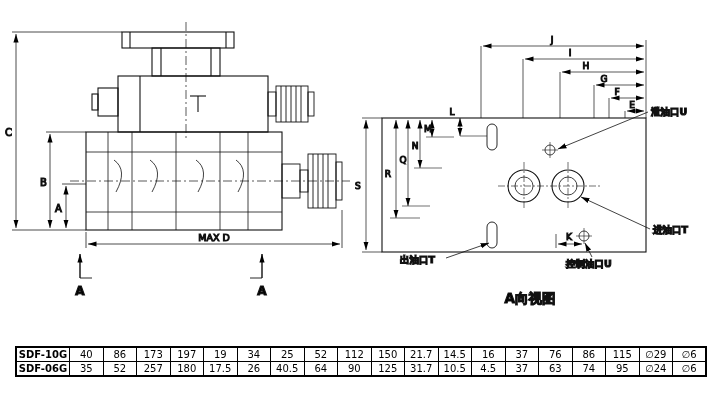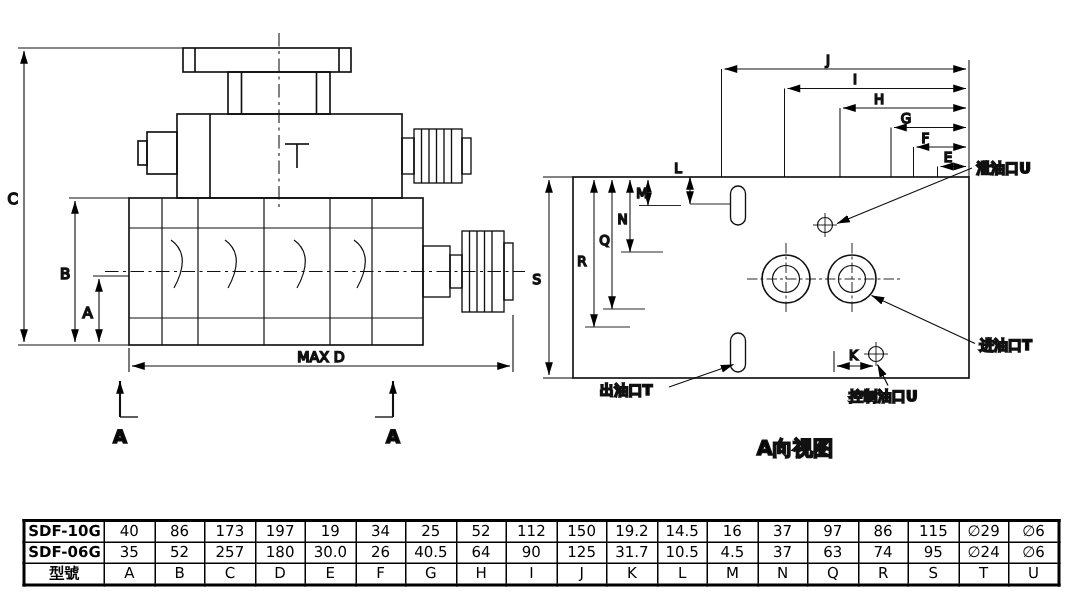"19.2" td { text: 19.2 -> 21.7 }
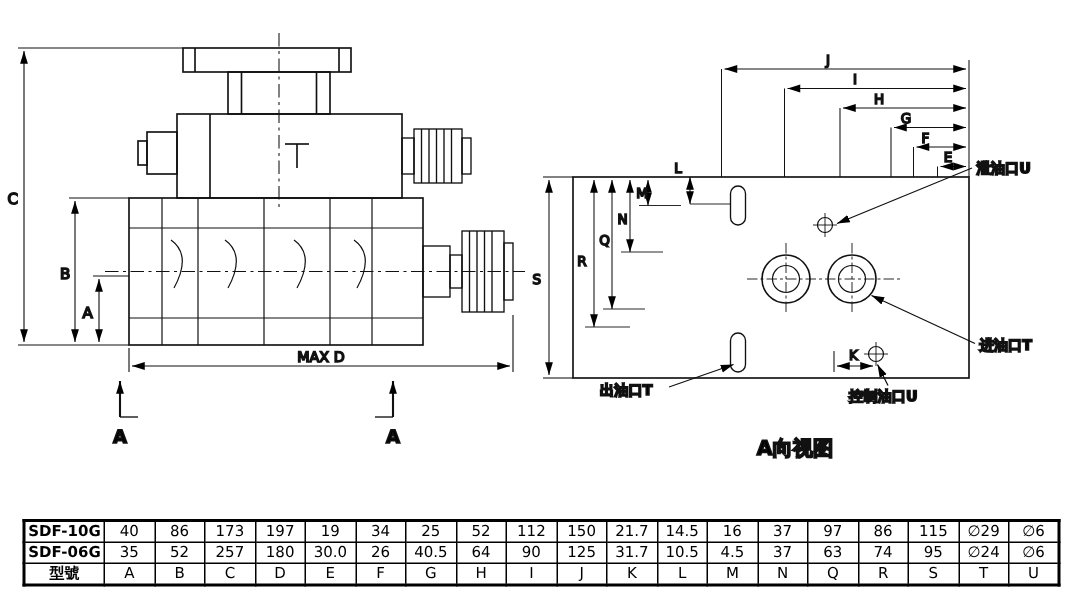"97" td { text: 97 -> 76 }
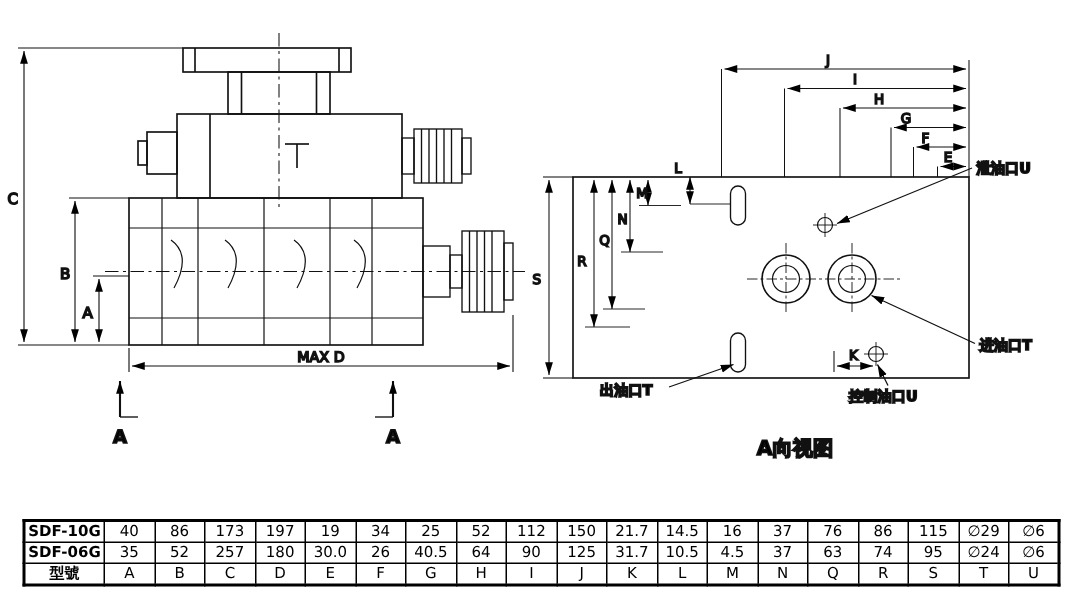"30.0" td { text: 30.0 -> 17.5 }
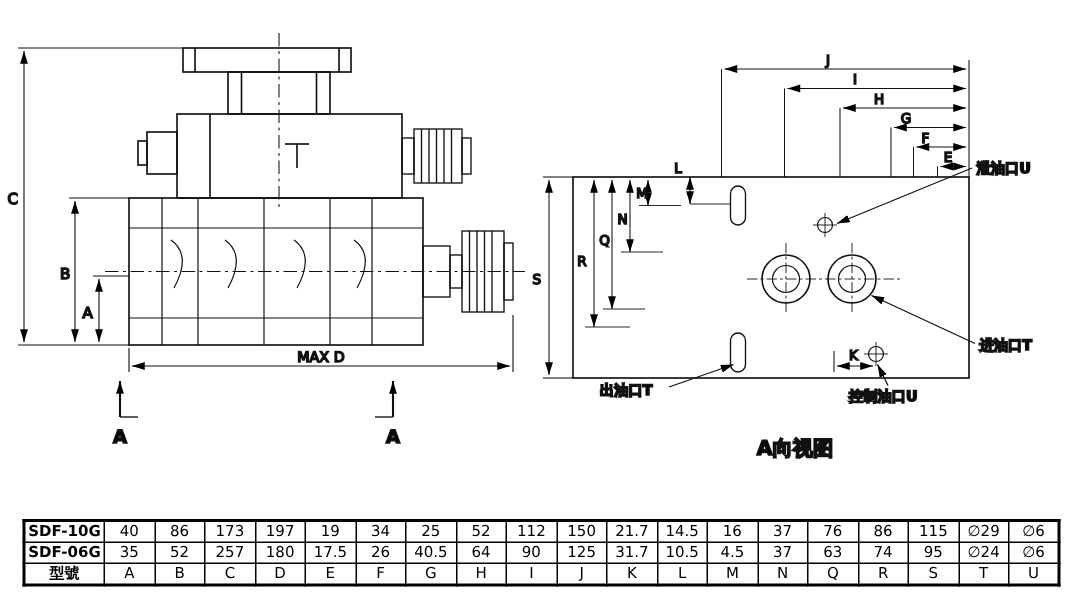"型號" tr { html: <tr> <td>型號</td> <td>A</td> <td>B</td> <td>C</td> <td>D</td> <td>E</td> <td>F</td> <td>G</td> <td>H</td> <td>I</td> <td>J</td> <td>K</td> <td>L</td> <td>M</td> <td>N</td> <td>Q</td> <td>R</td> <td>S</td> <td>T</td> <td>U</td> </tr> -> none }
